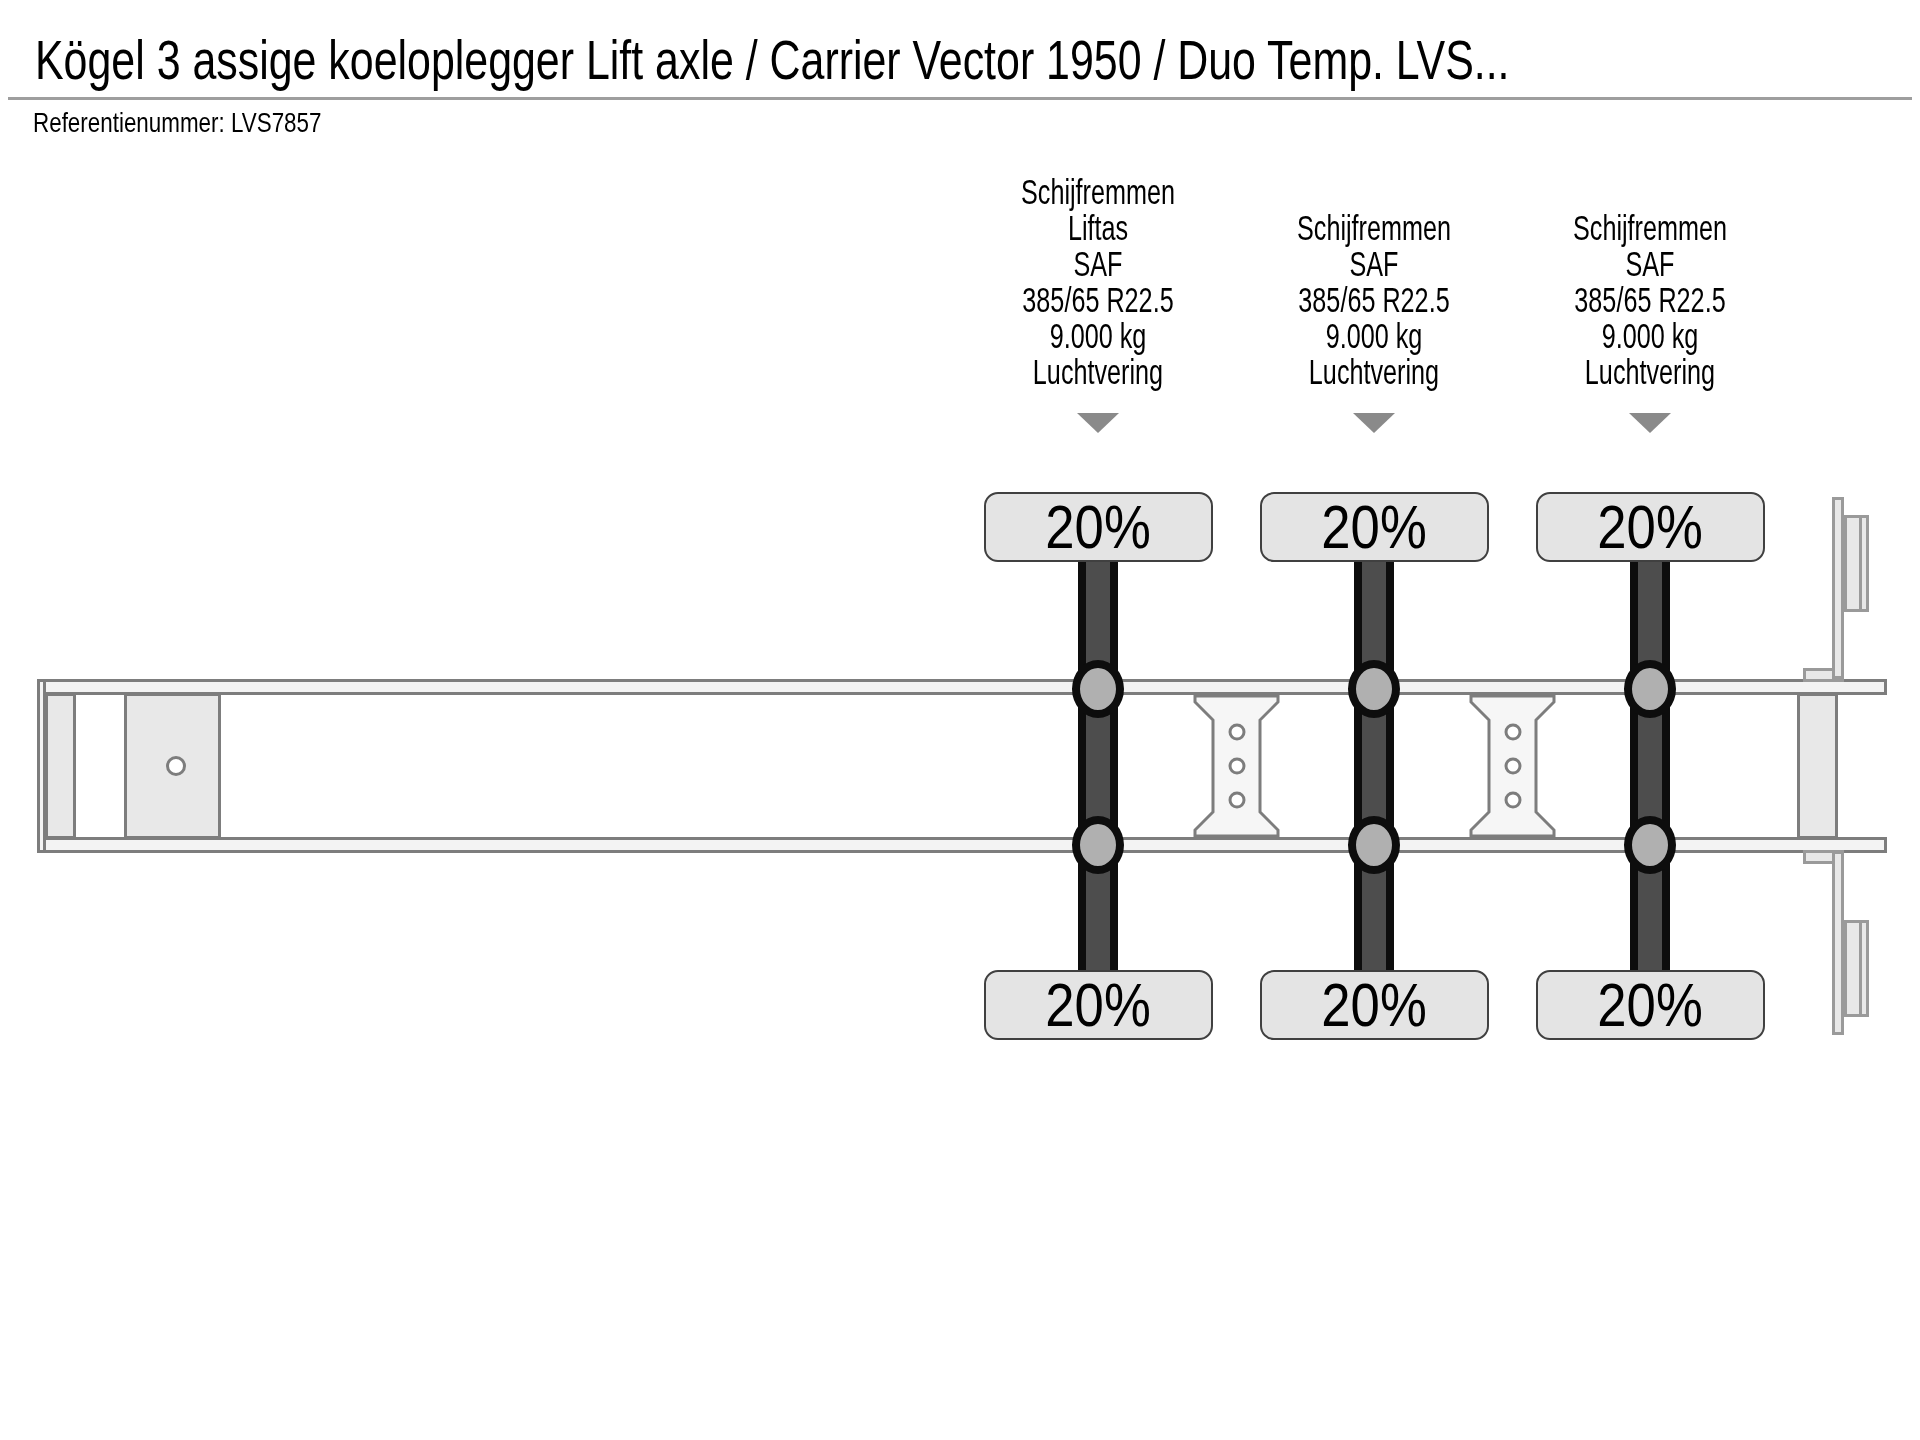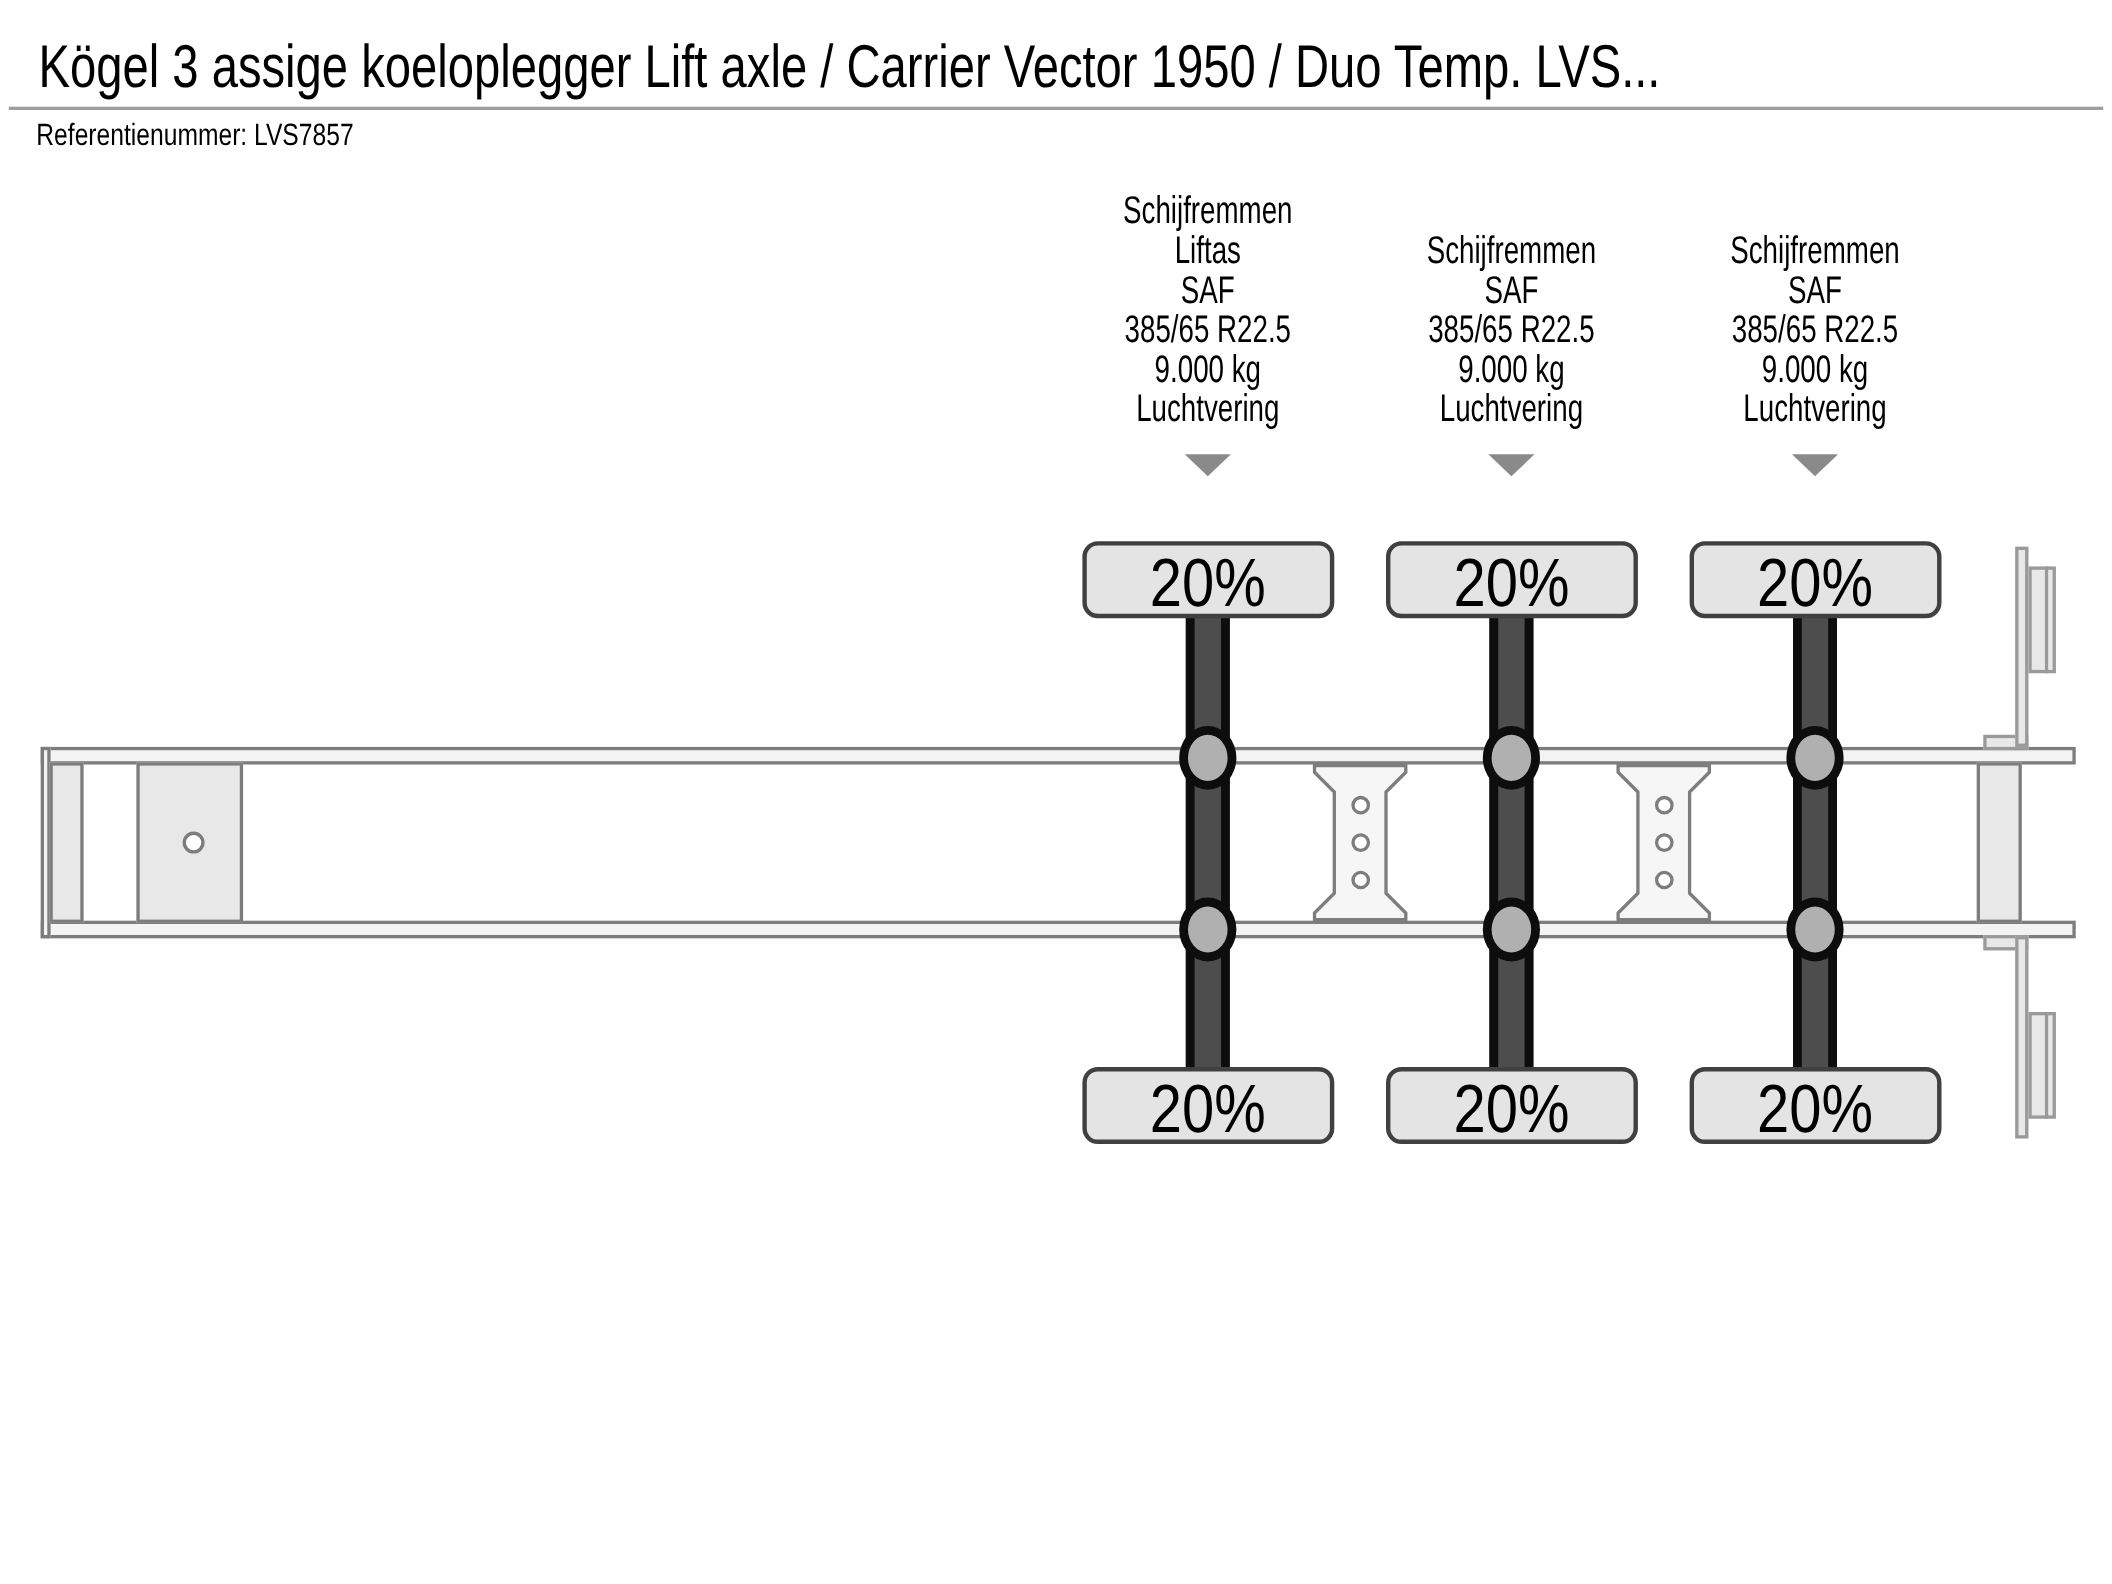"20%" .load-box { align-items: flex-end -> center; border: 4px solid #404040 -> 2px solid #404040 }
